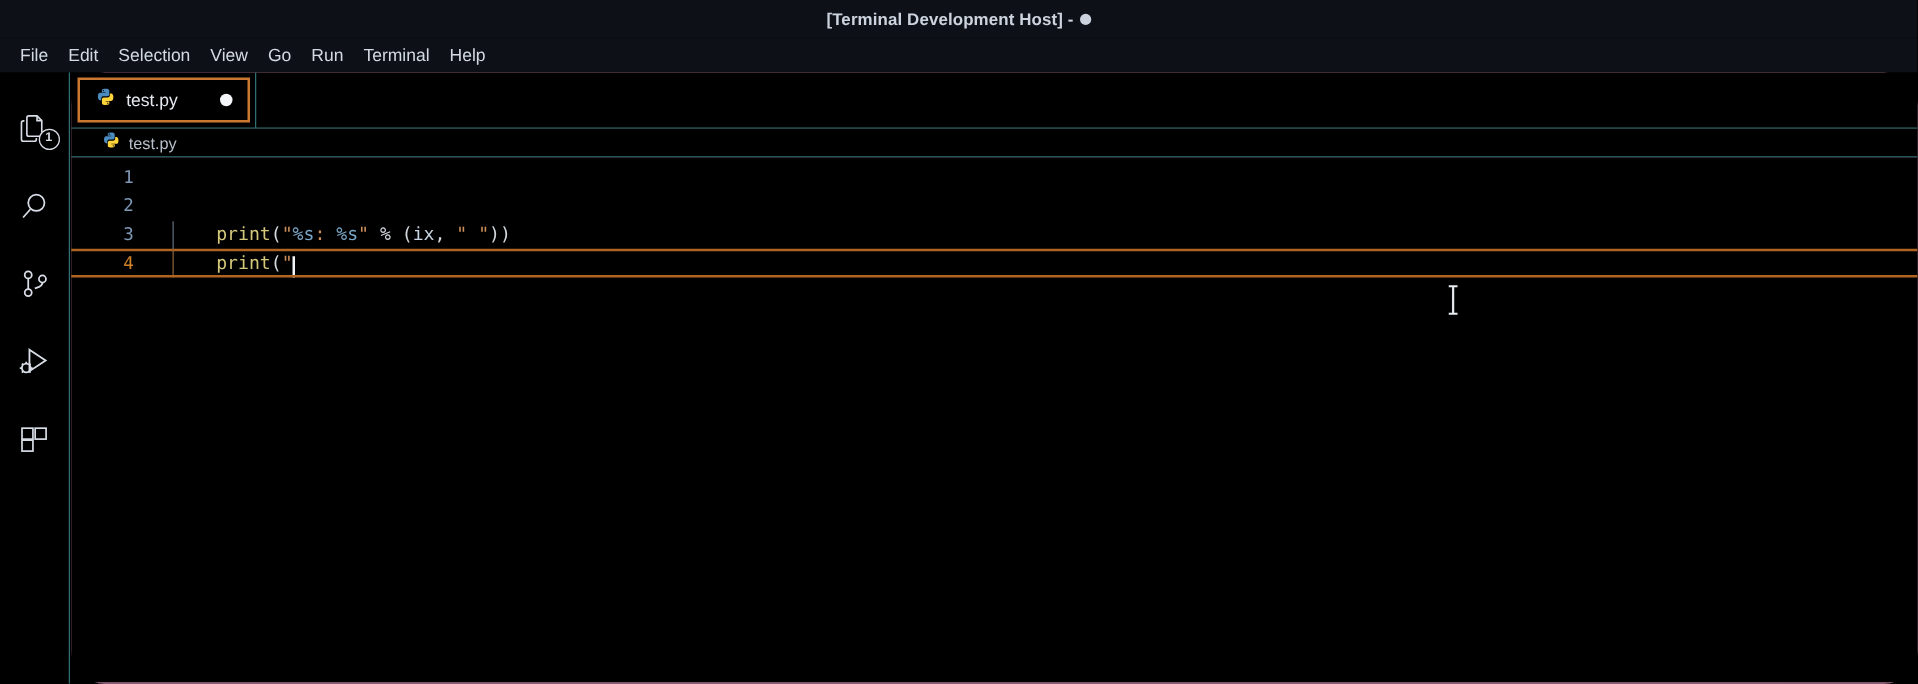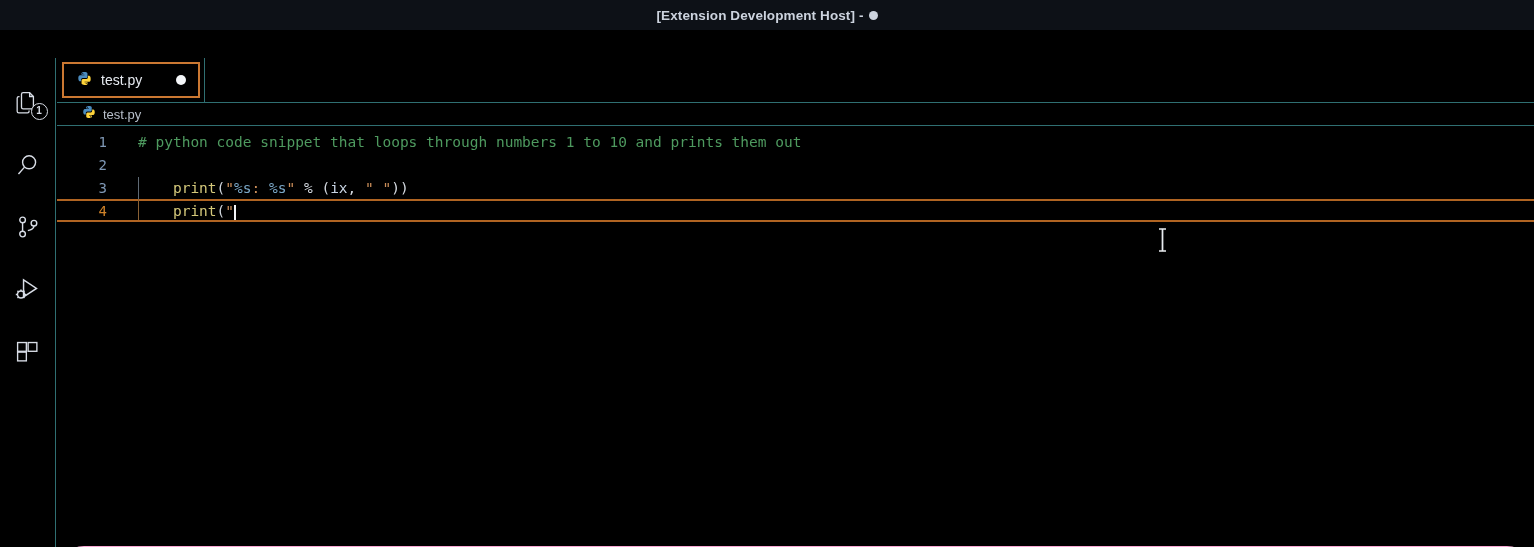"[Extension Development Host] -" span { text: Extension -> Terminal }
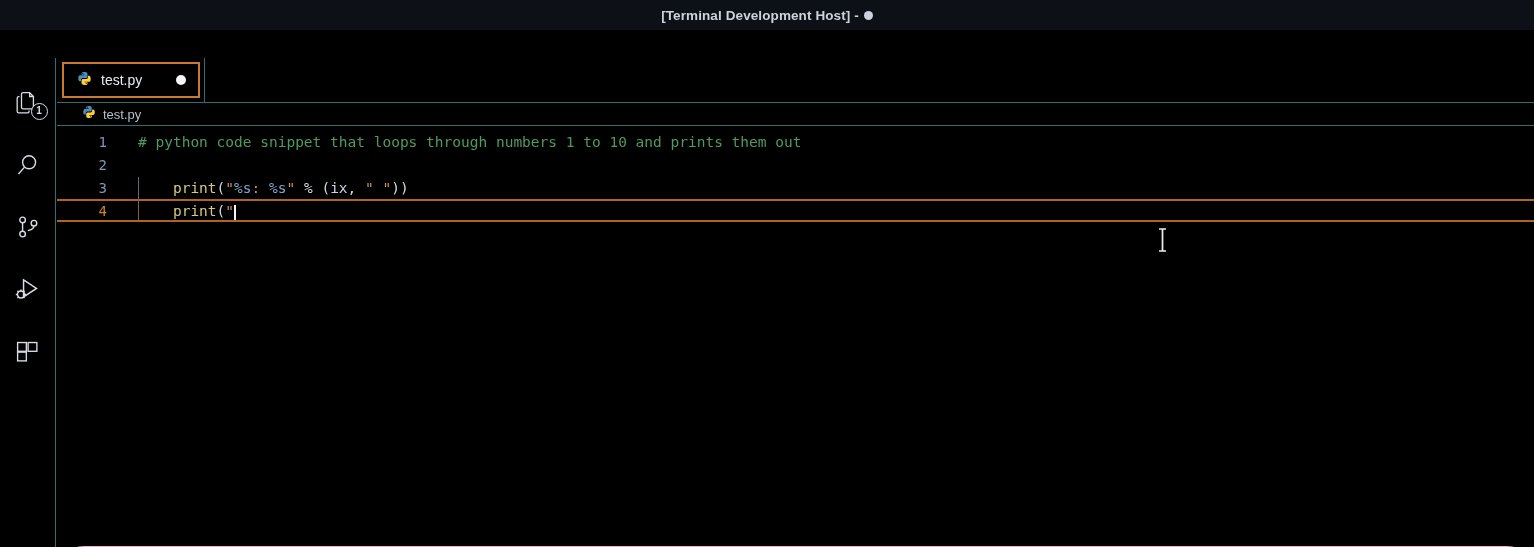"File" div.menubar { html: none -> <div> <div>File</div> <div>Edit</div> <div>Selection</div> <div>View</div> <div>Go</div> <div>Run</div> <div>Terminal</div> <div>Help</div> </div> }
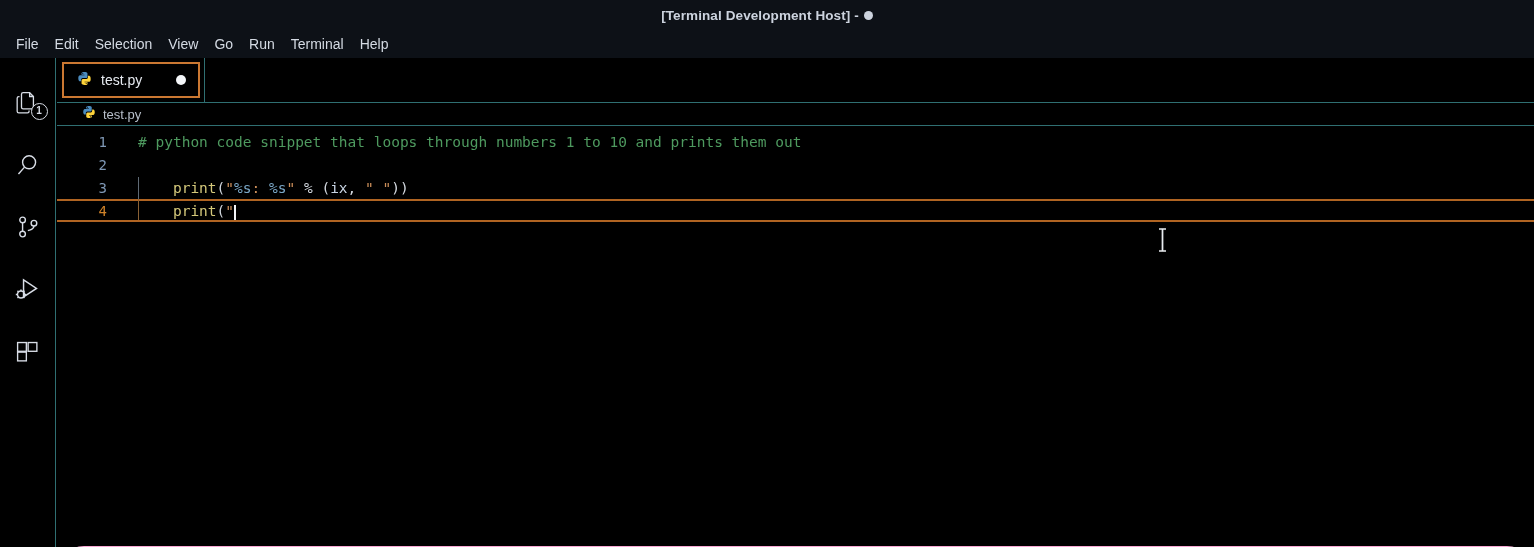"# python code snippet that" div.code-text { html: <div><span># python code snippet that loops through numbers 1 to 10 and prints them out</span></div> -> none }
